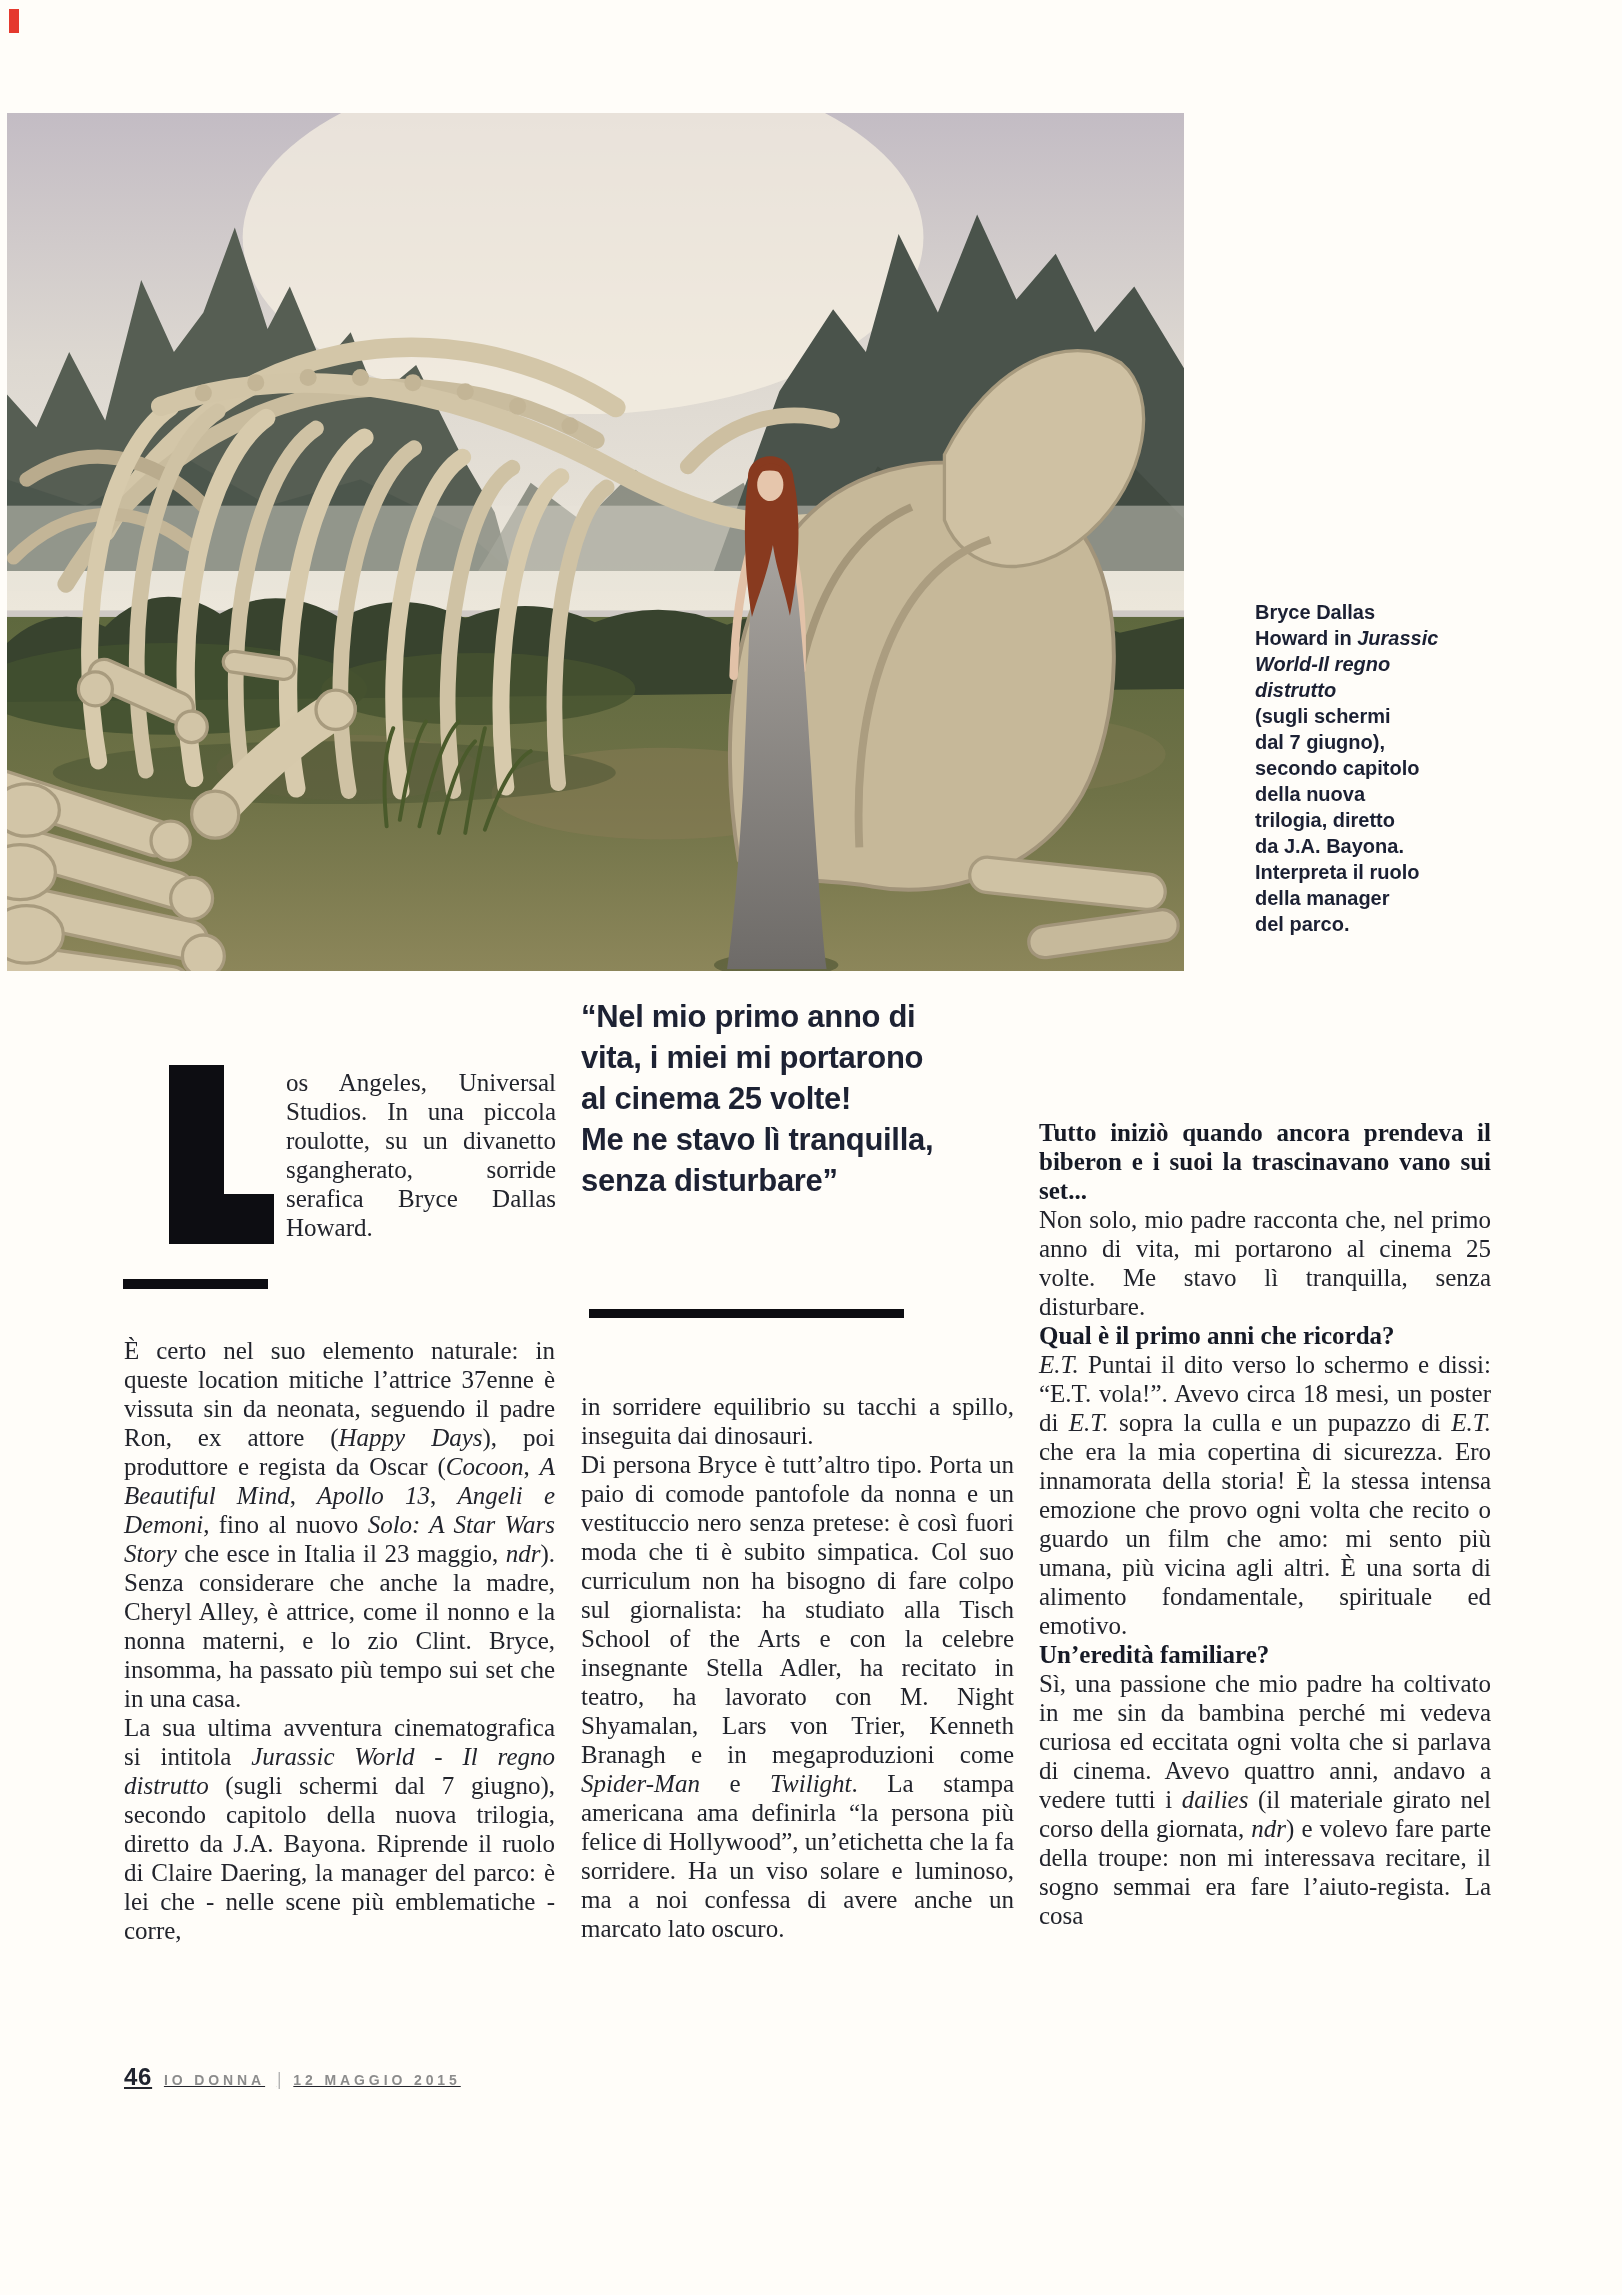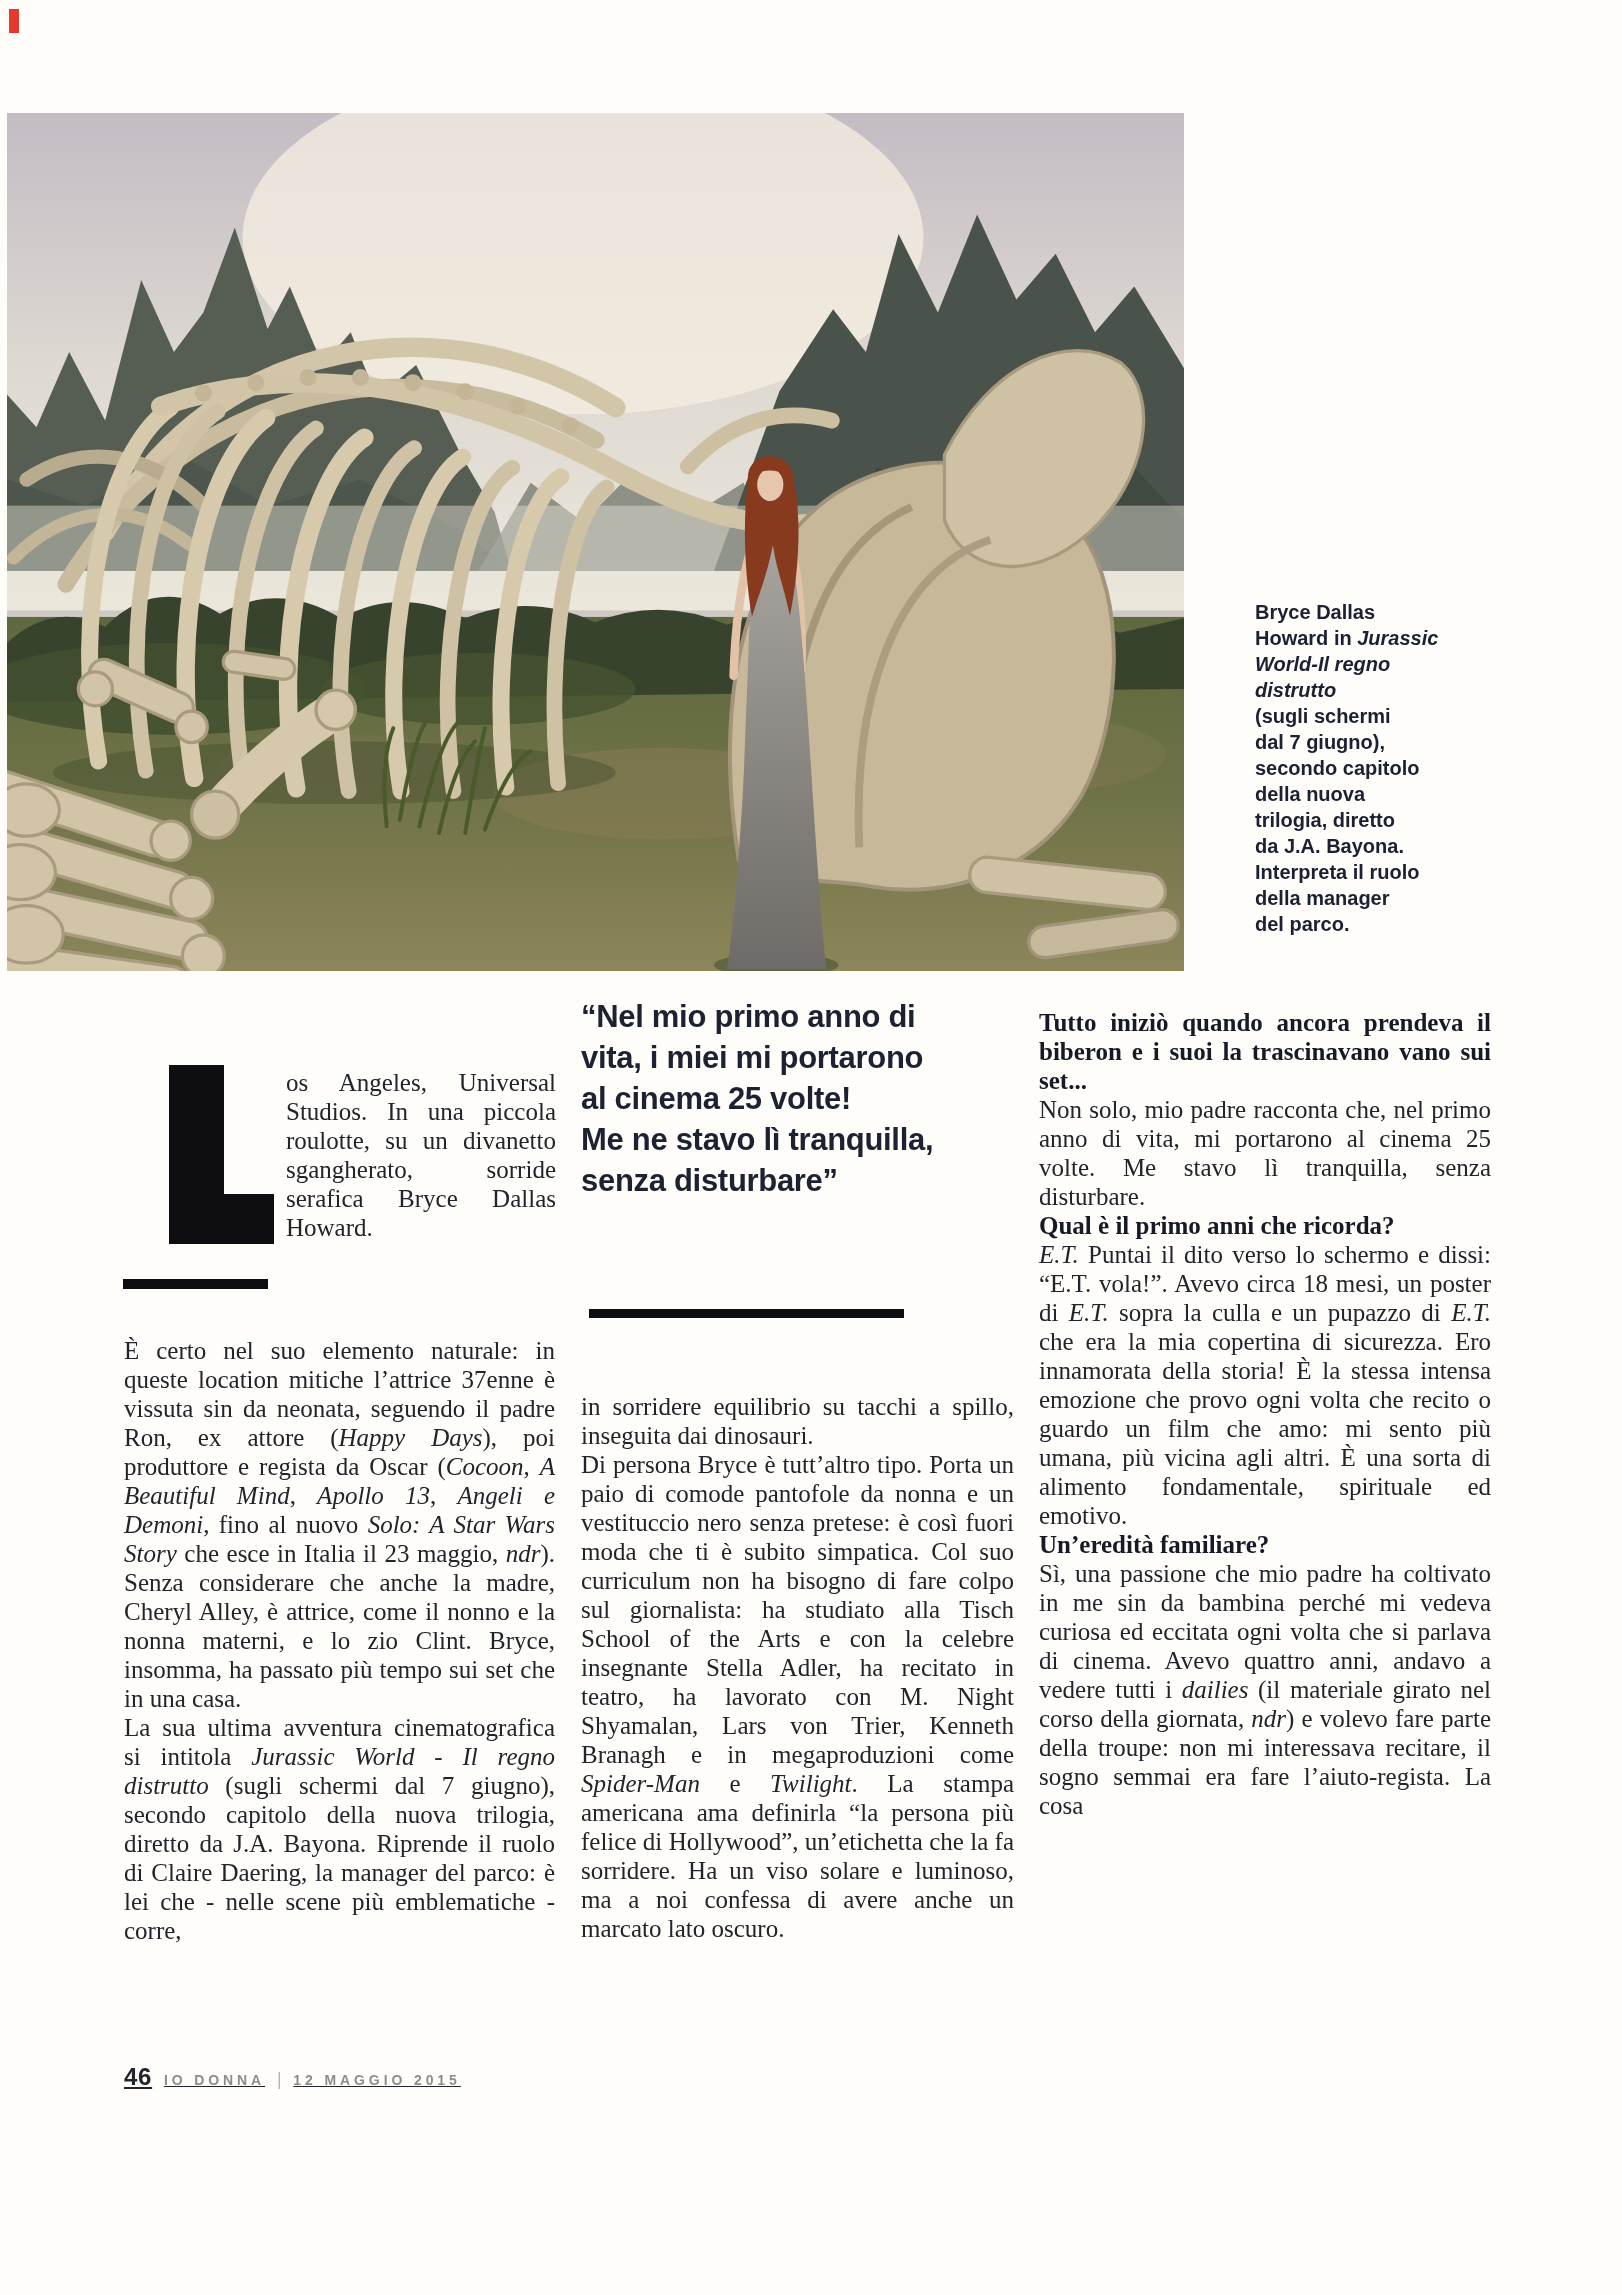"Tutto iniziò quando ancora prendeva" .col3 { top: 1008px -> 1118px }
